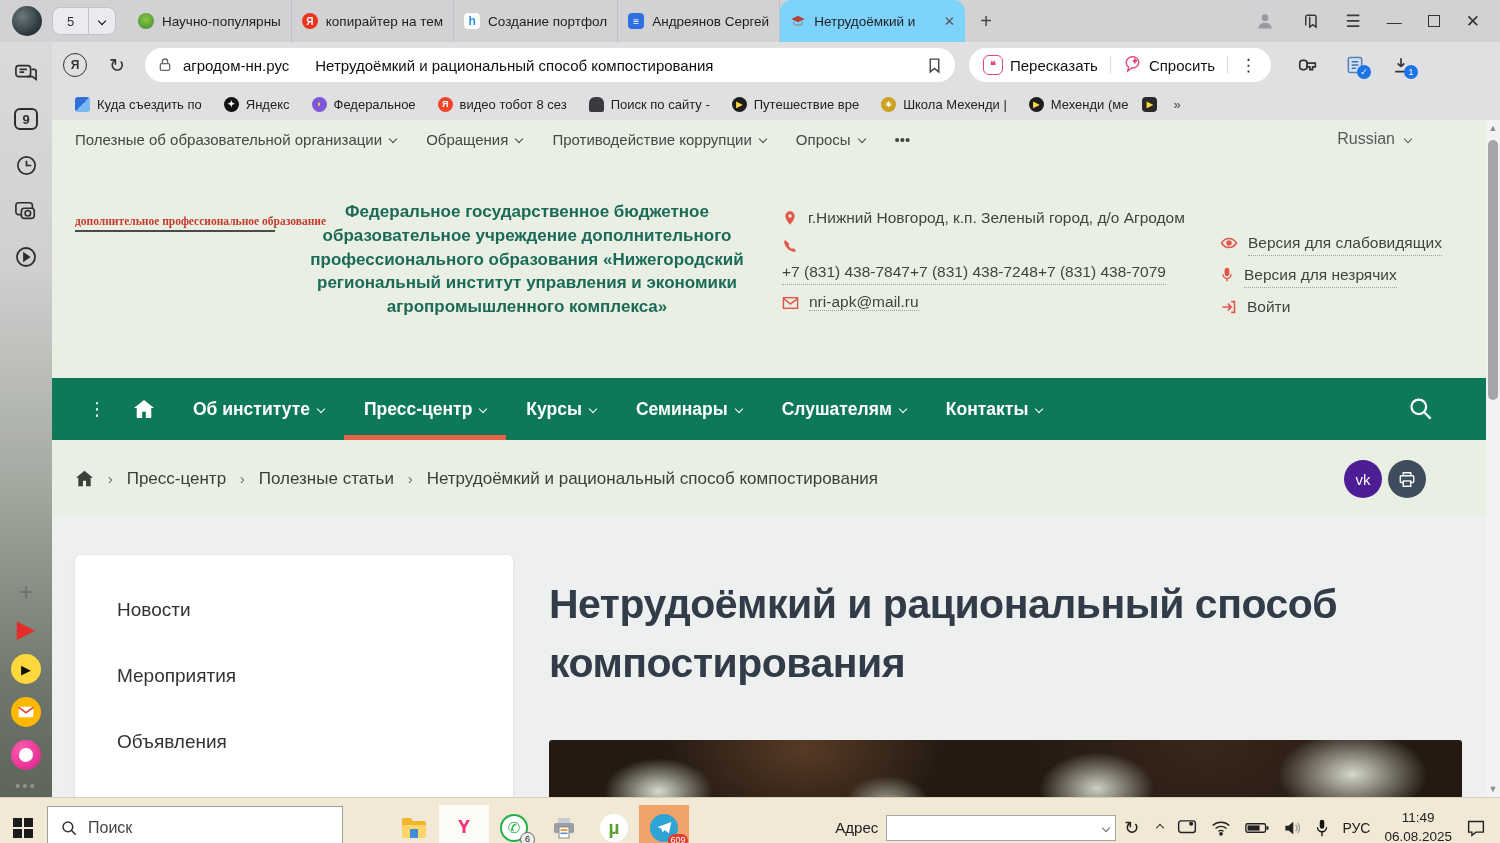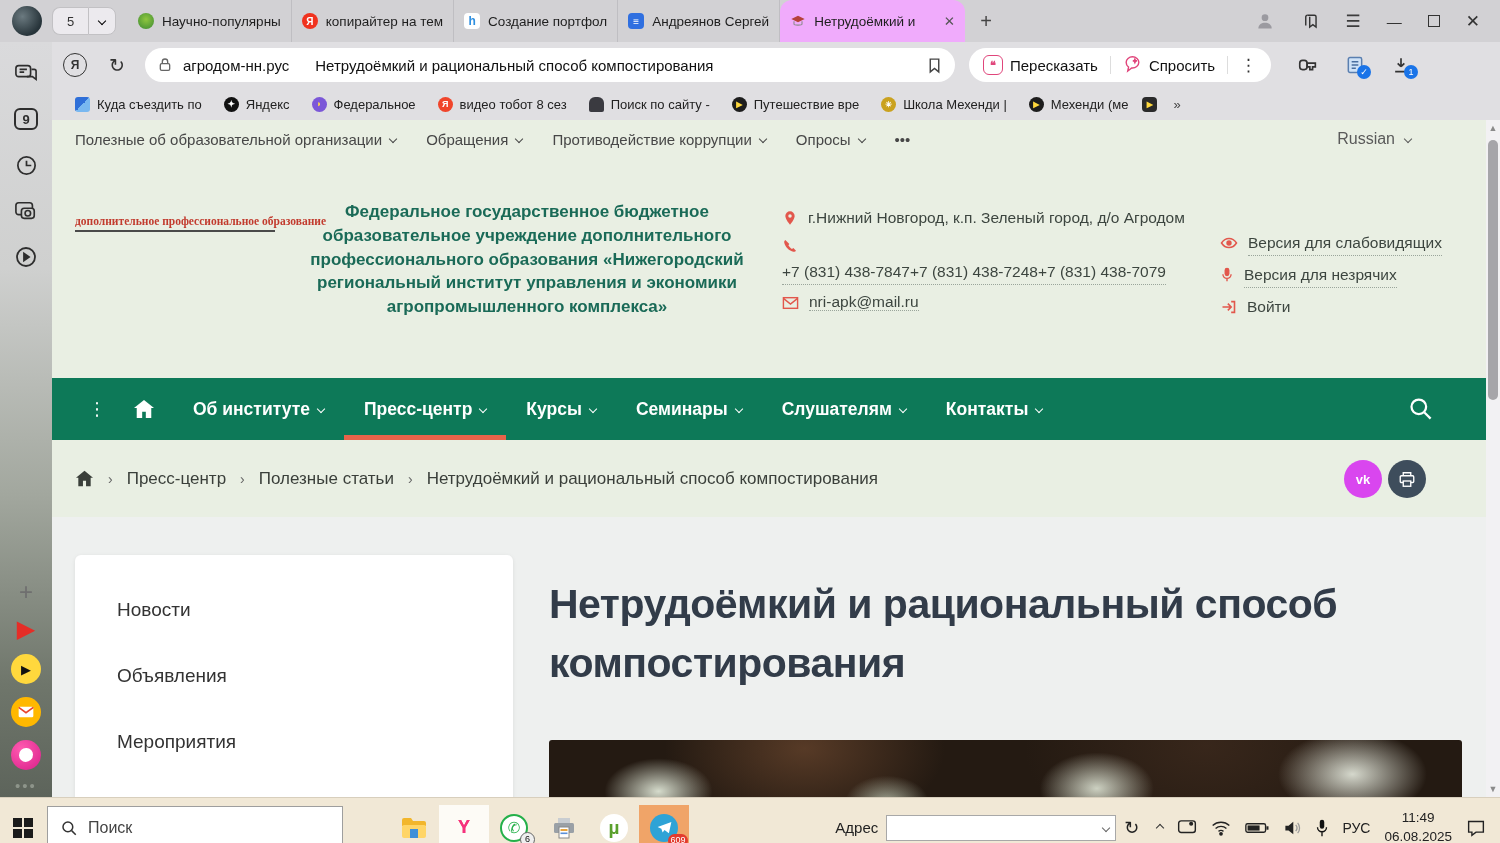"Нетрудоёмкий и" .tab.active { background: #f0abfc -> #7dd3fc }
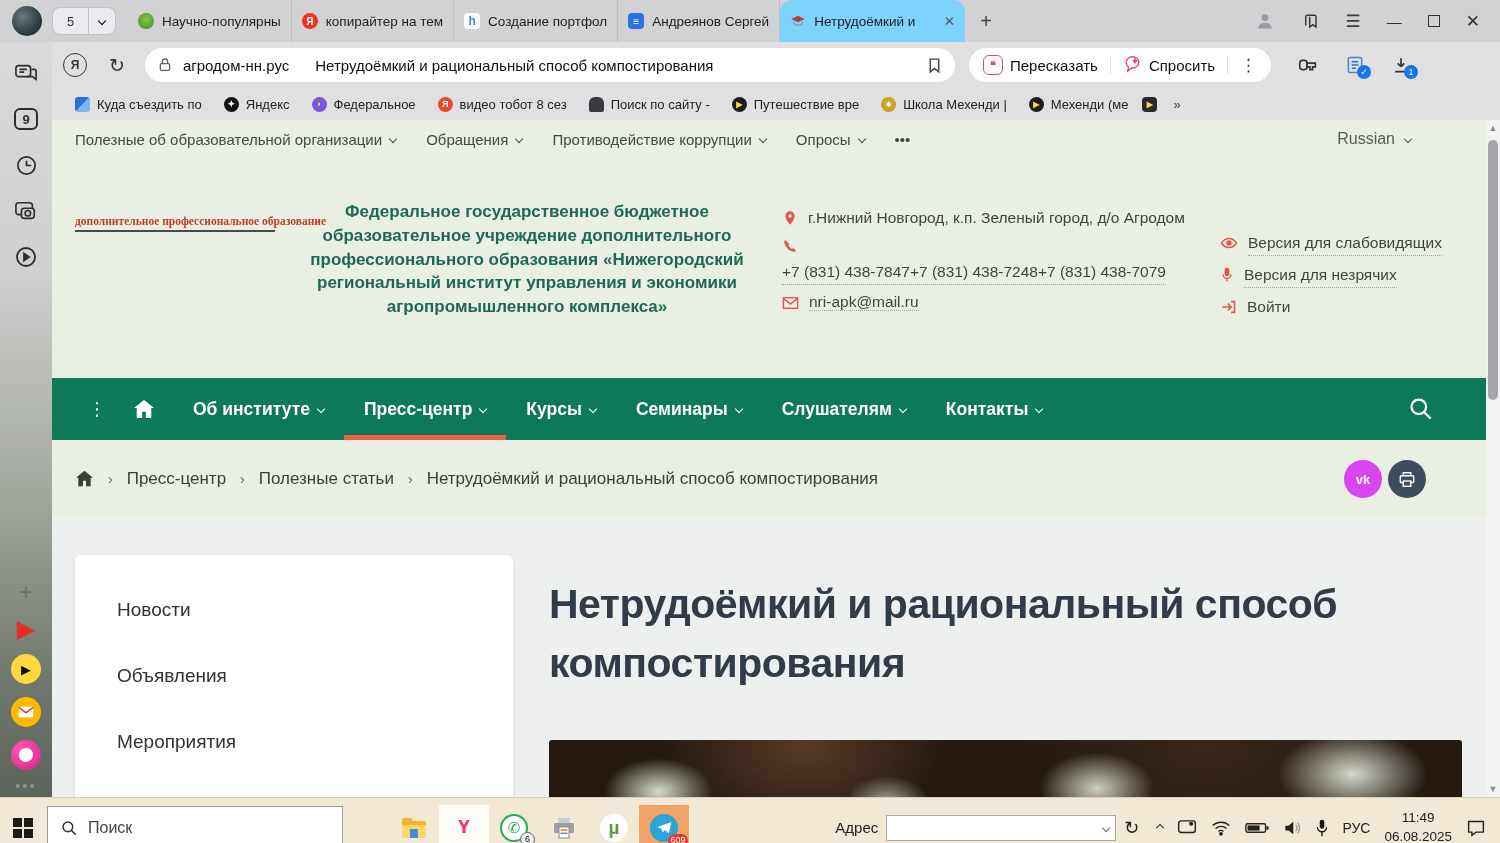"vk" div.circle-btn { background: #d946ef -> #4c1d95; font-size: 13px -> 15px; font-weight: bold -> normal }
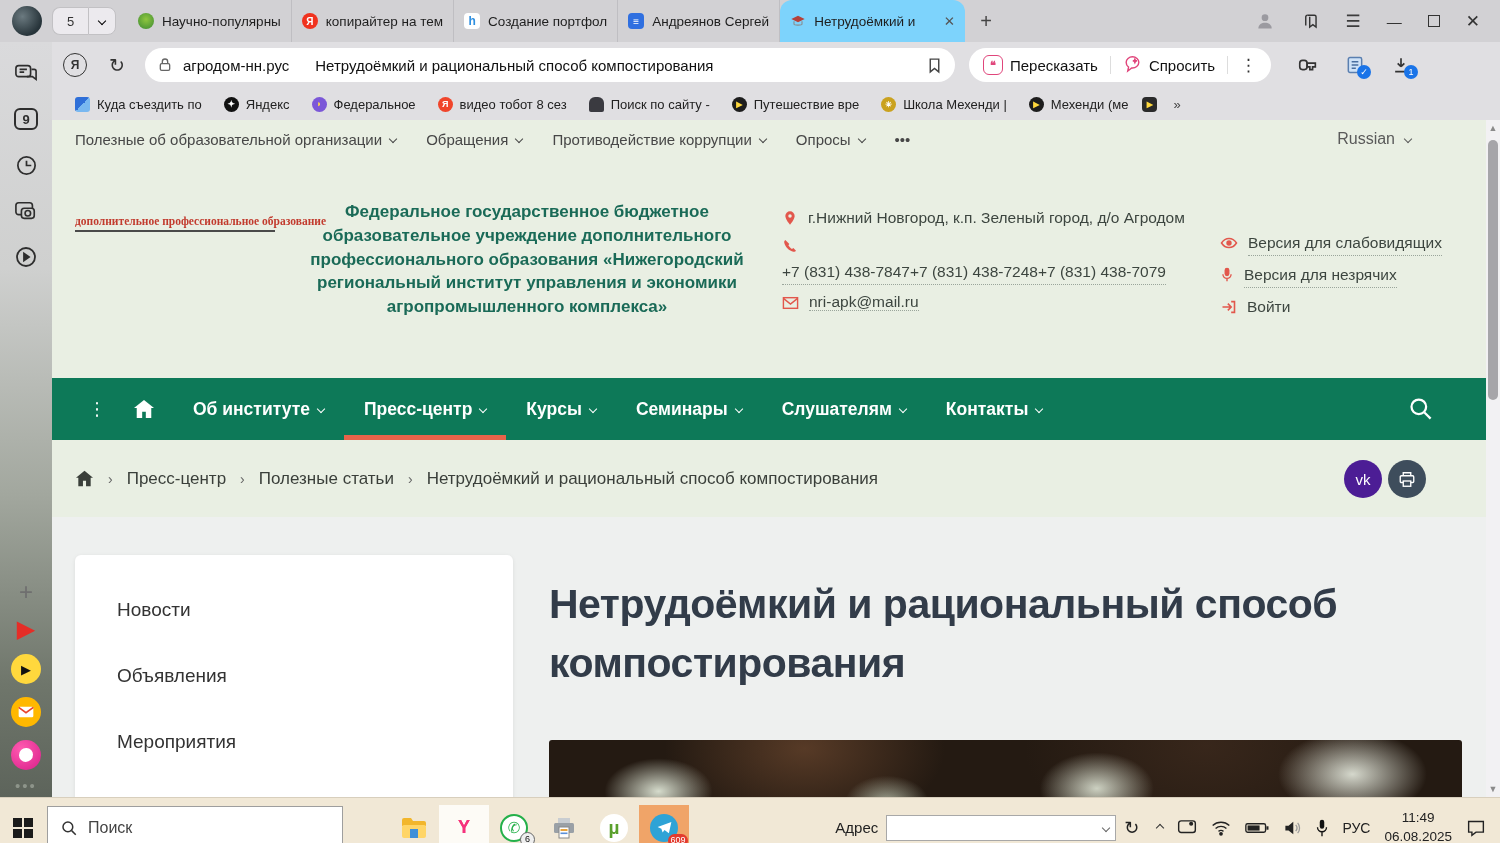"Объявления" a { order: before "Мероприятия" -> after "Мероприятия" }
